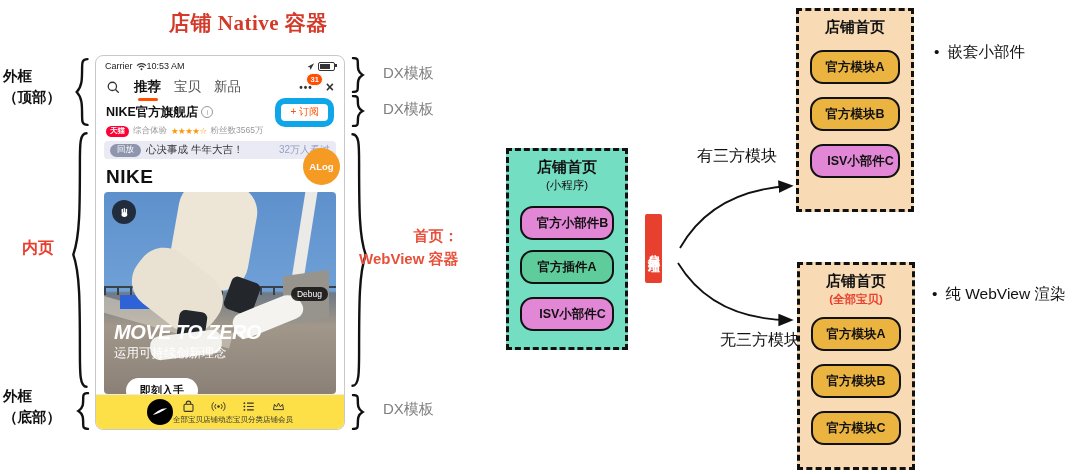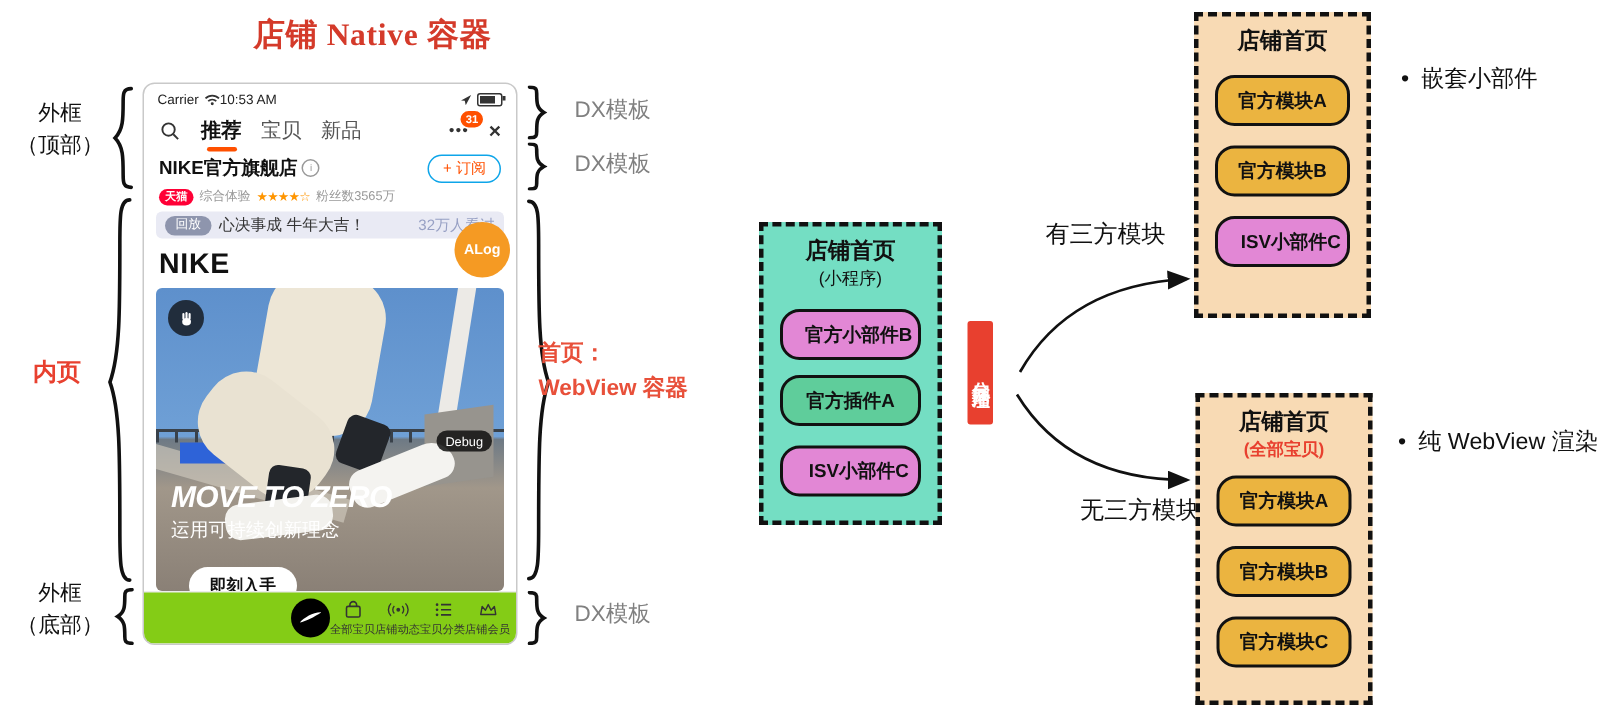"外框" .lab-frame { font-weight: 400 -> 700; text-align: center -> none }
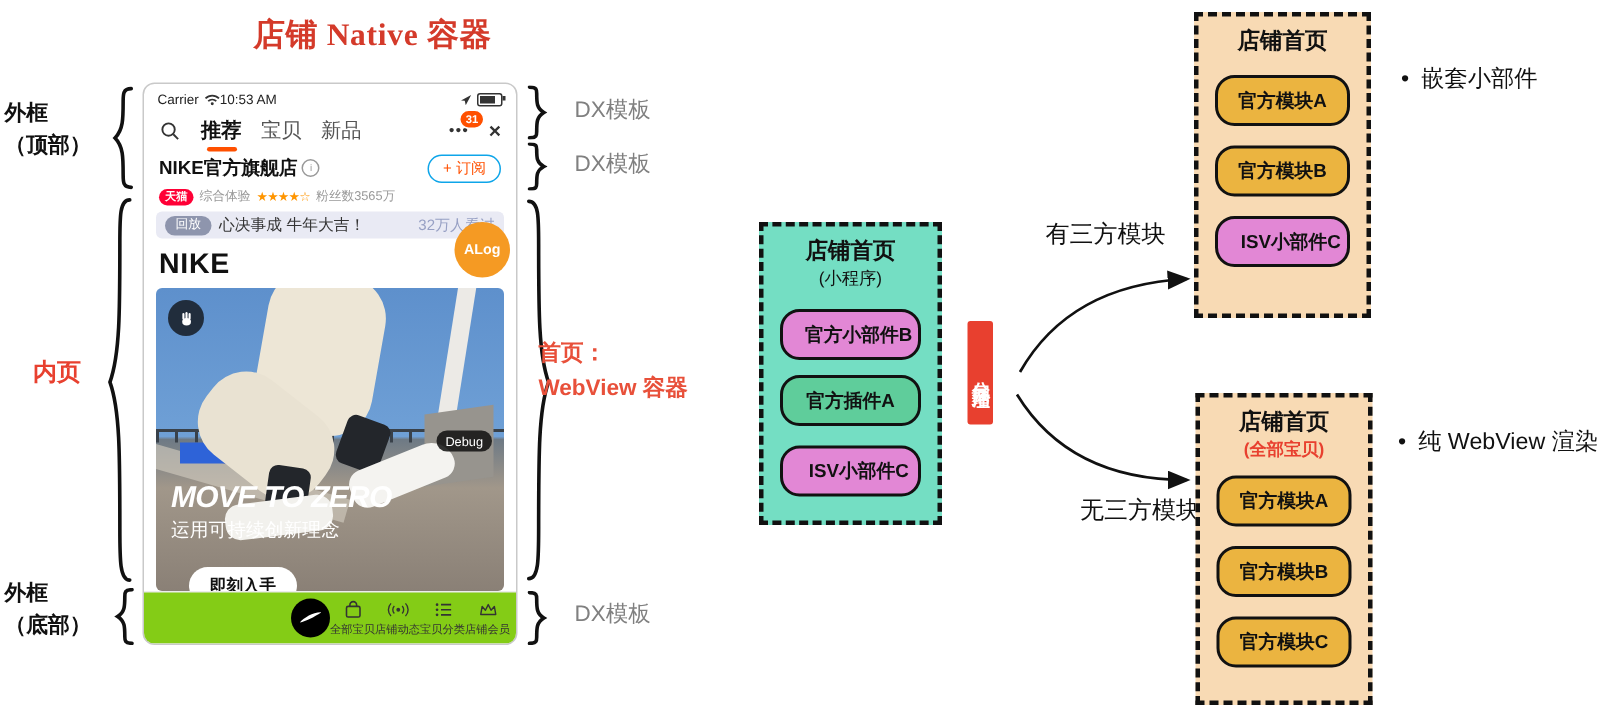"+ 订阅" .subscribe { border: 1px solid #0ea5e9 -> 6px solid #0ea5e9 }
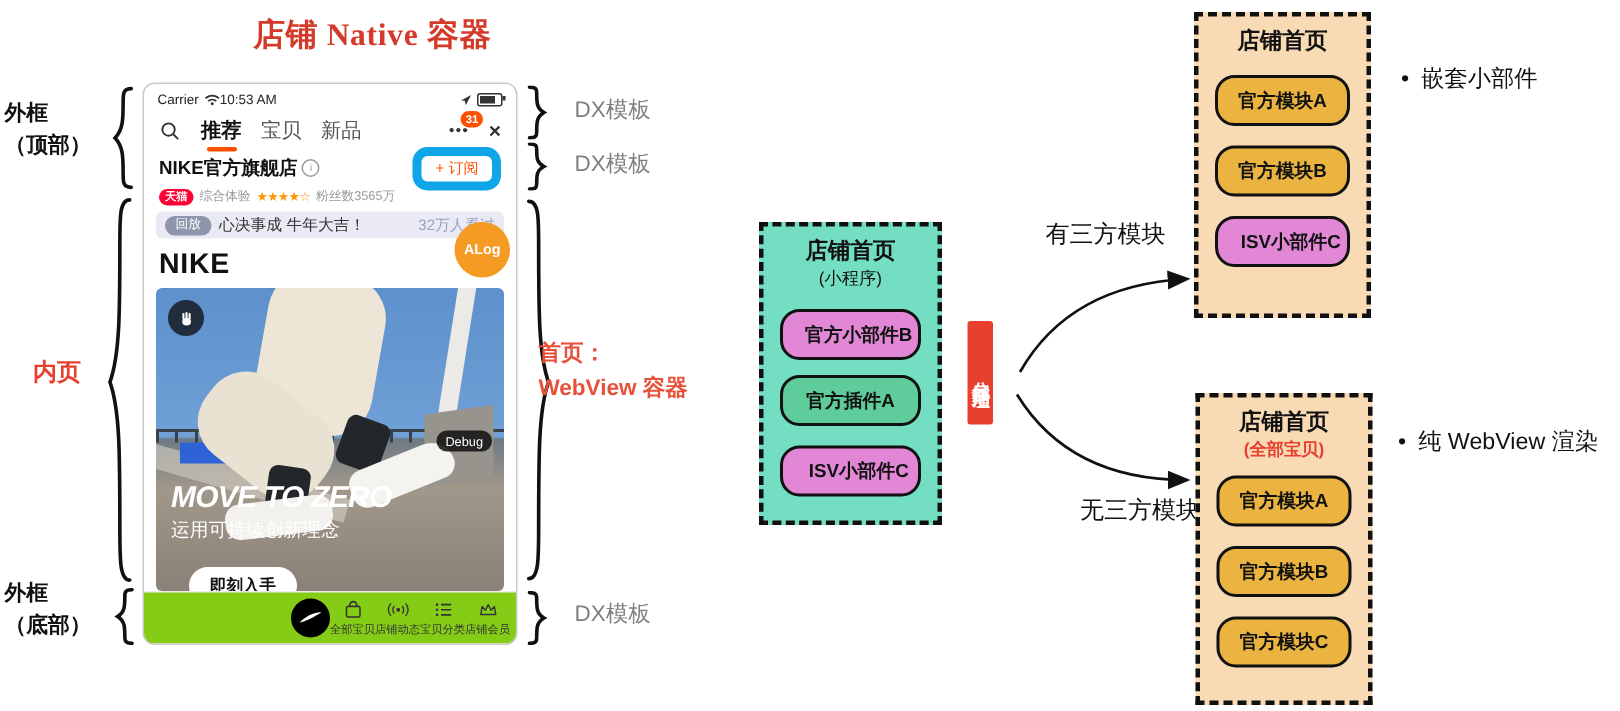"首页：" div.abs { text-align: none -> right }
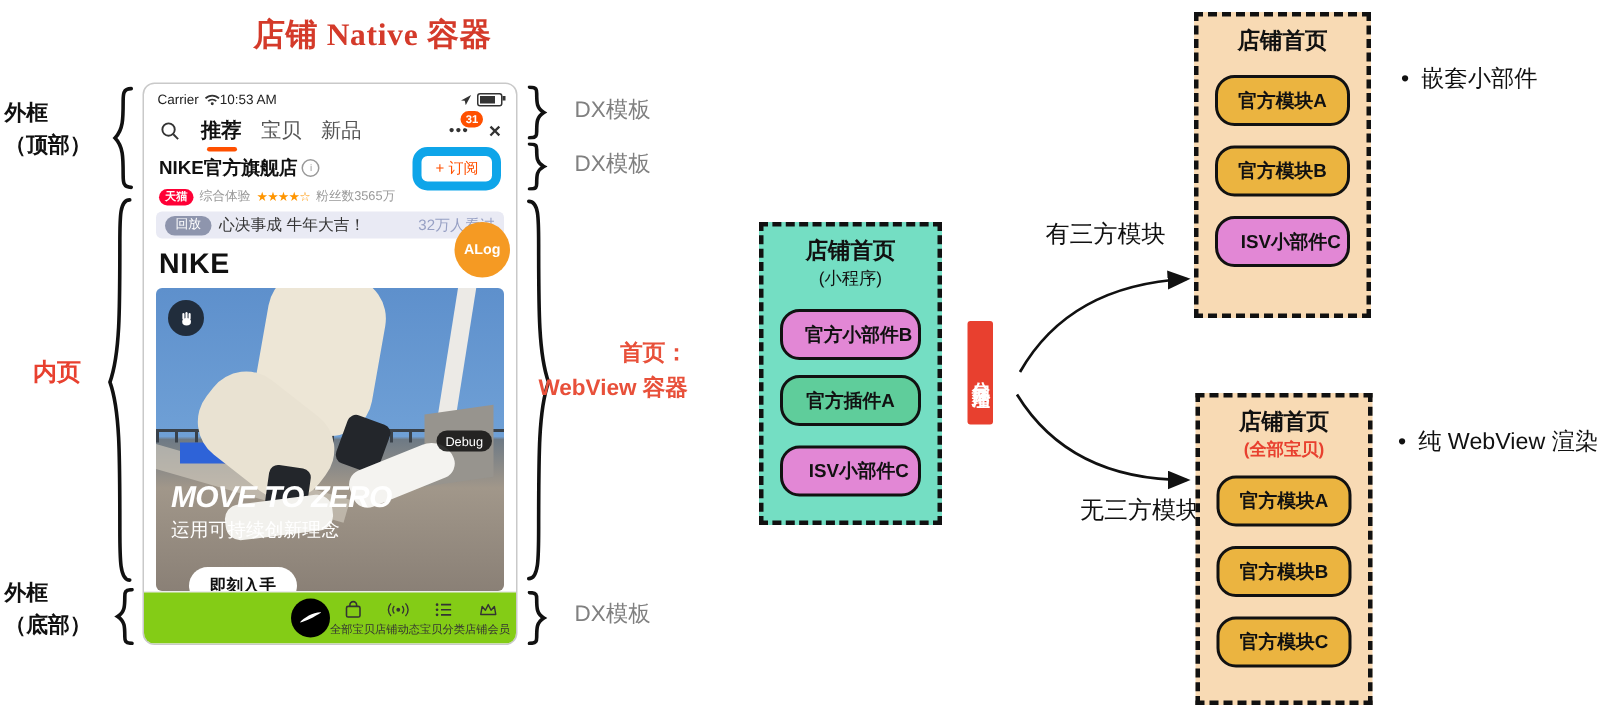"全部宝贝" .navbar { background: #84cc16 -> #fde047; justify-content: flex-end -> center }
